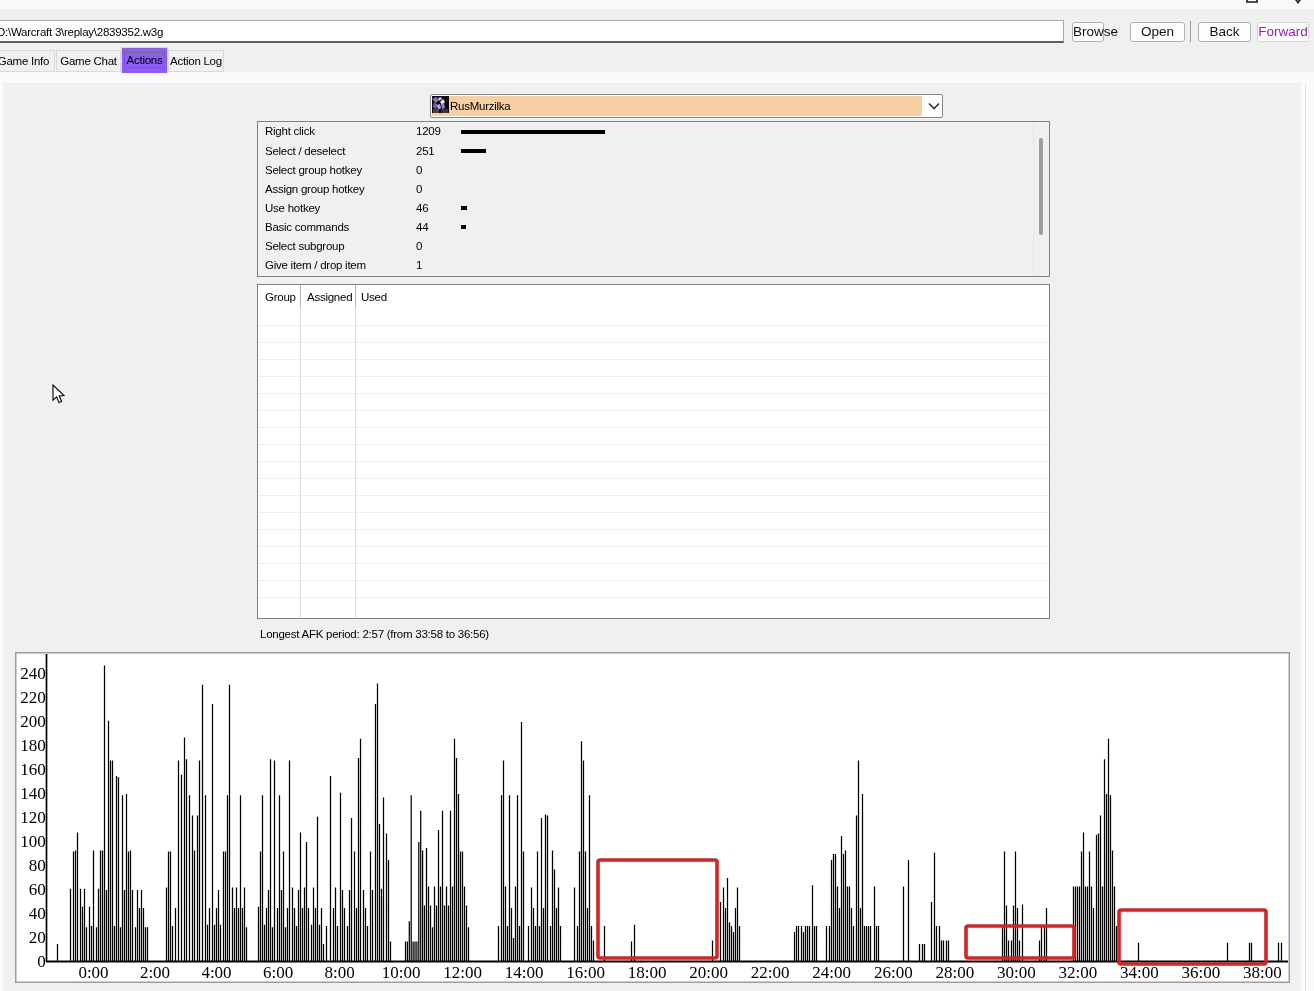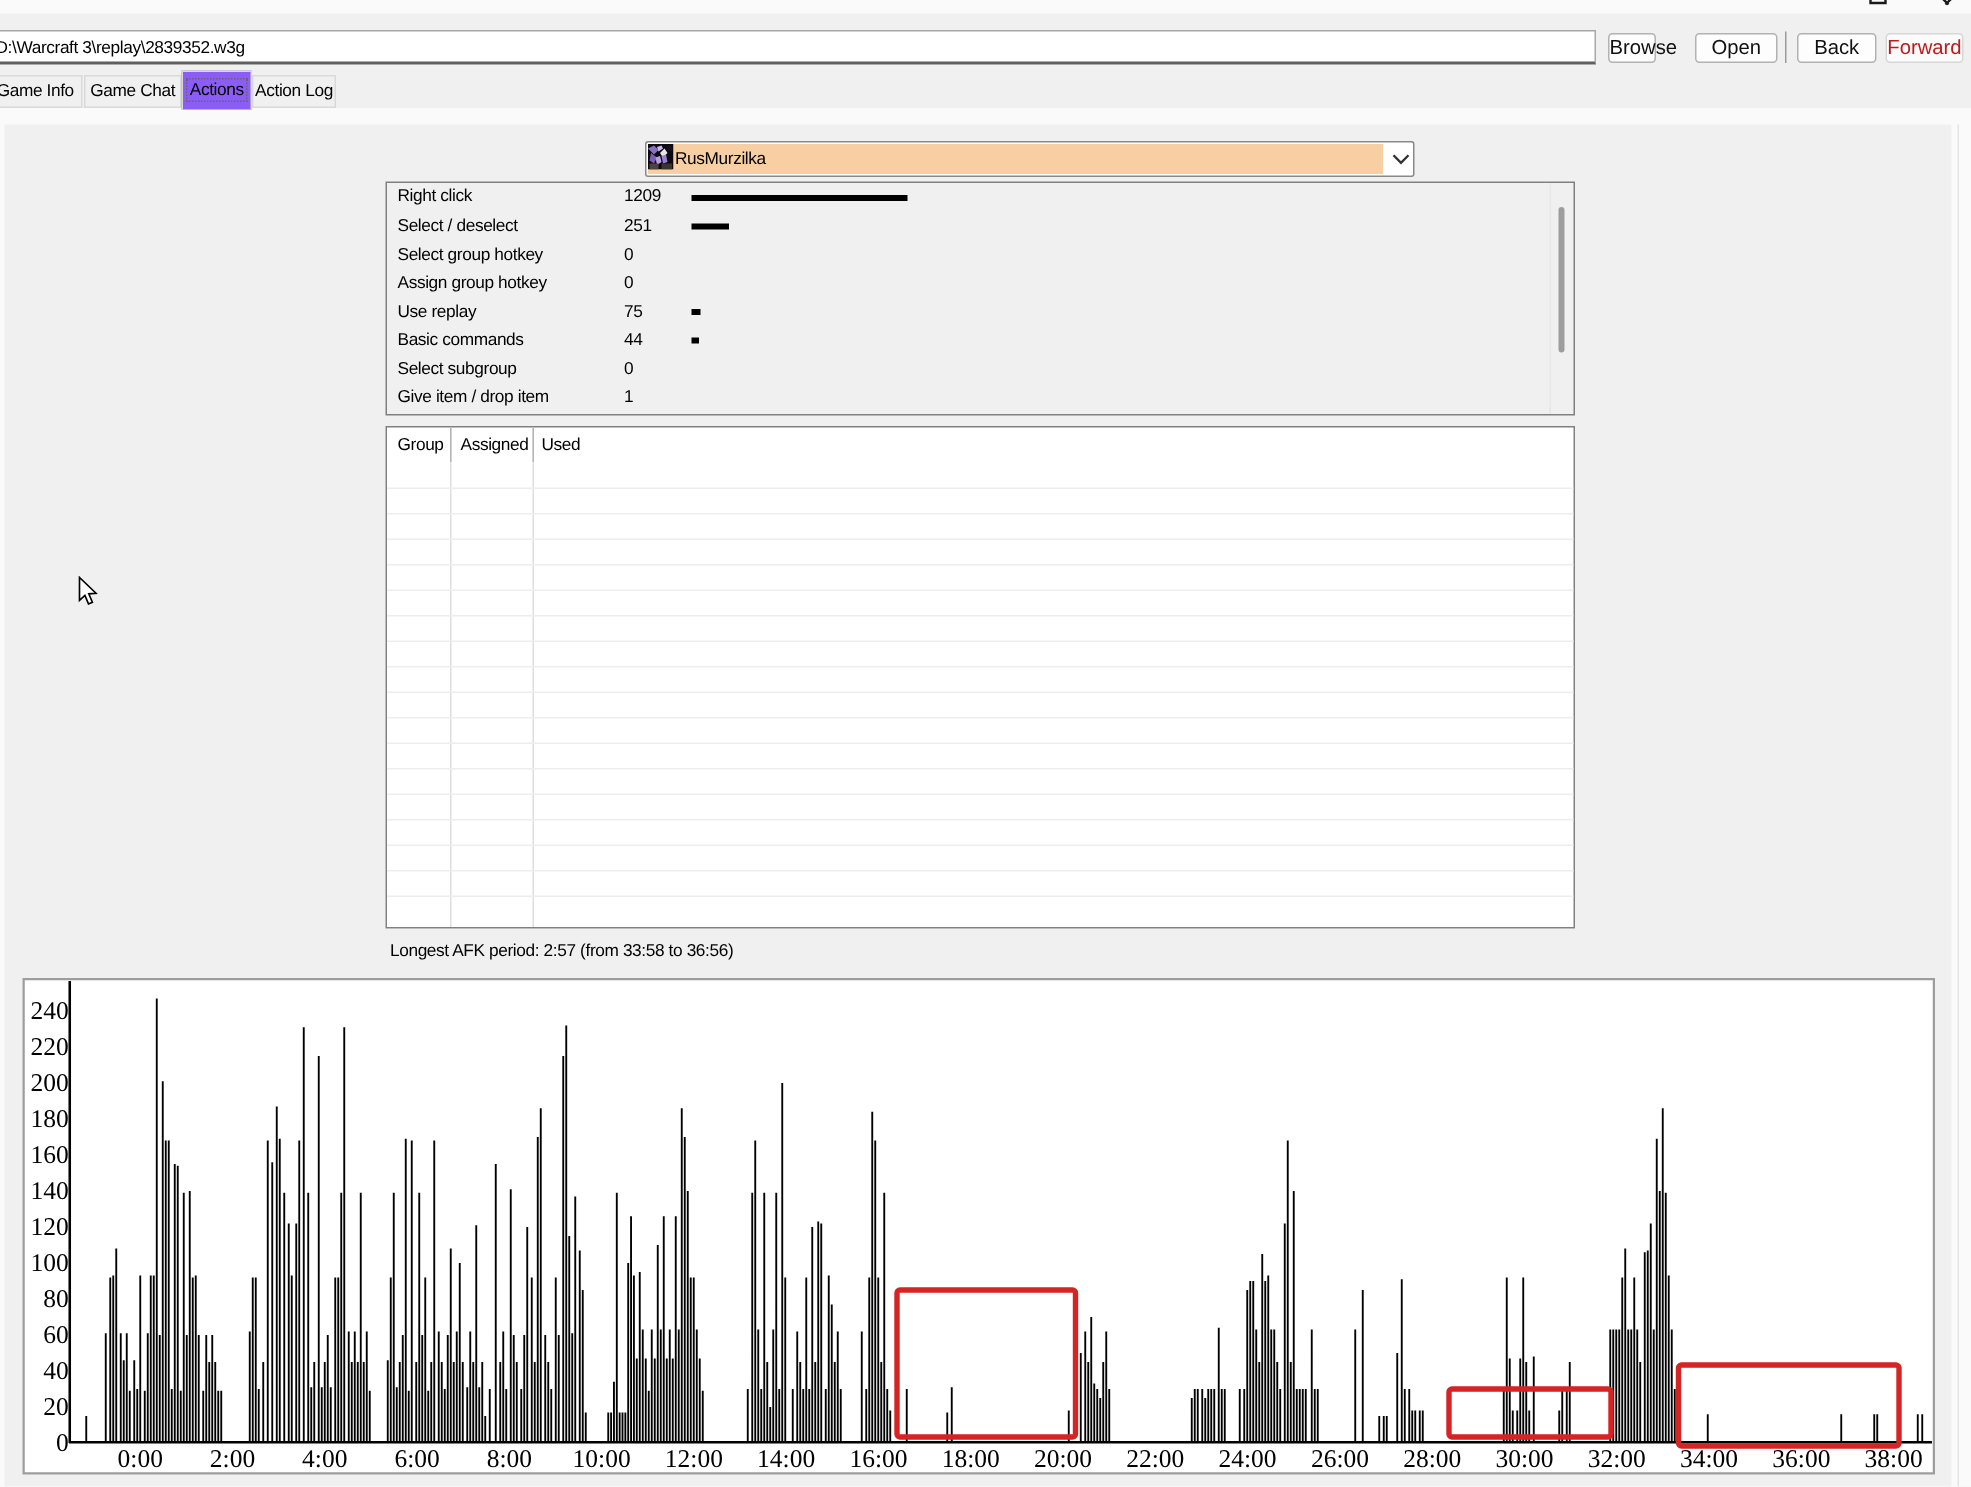"Forward" div.btn { color: #b91c1c -> #a21caf }
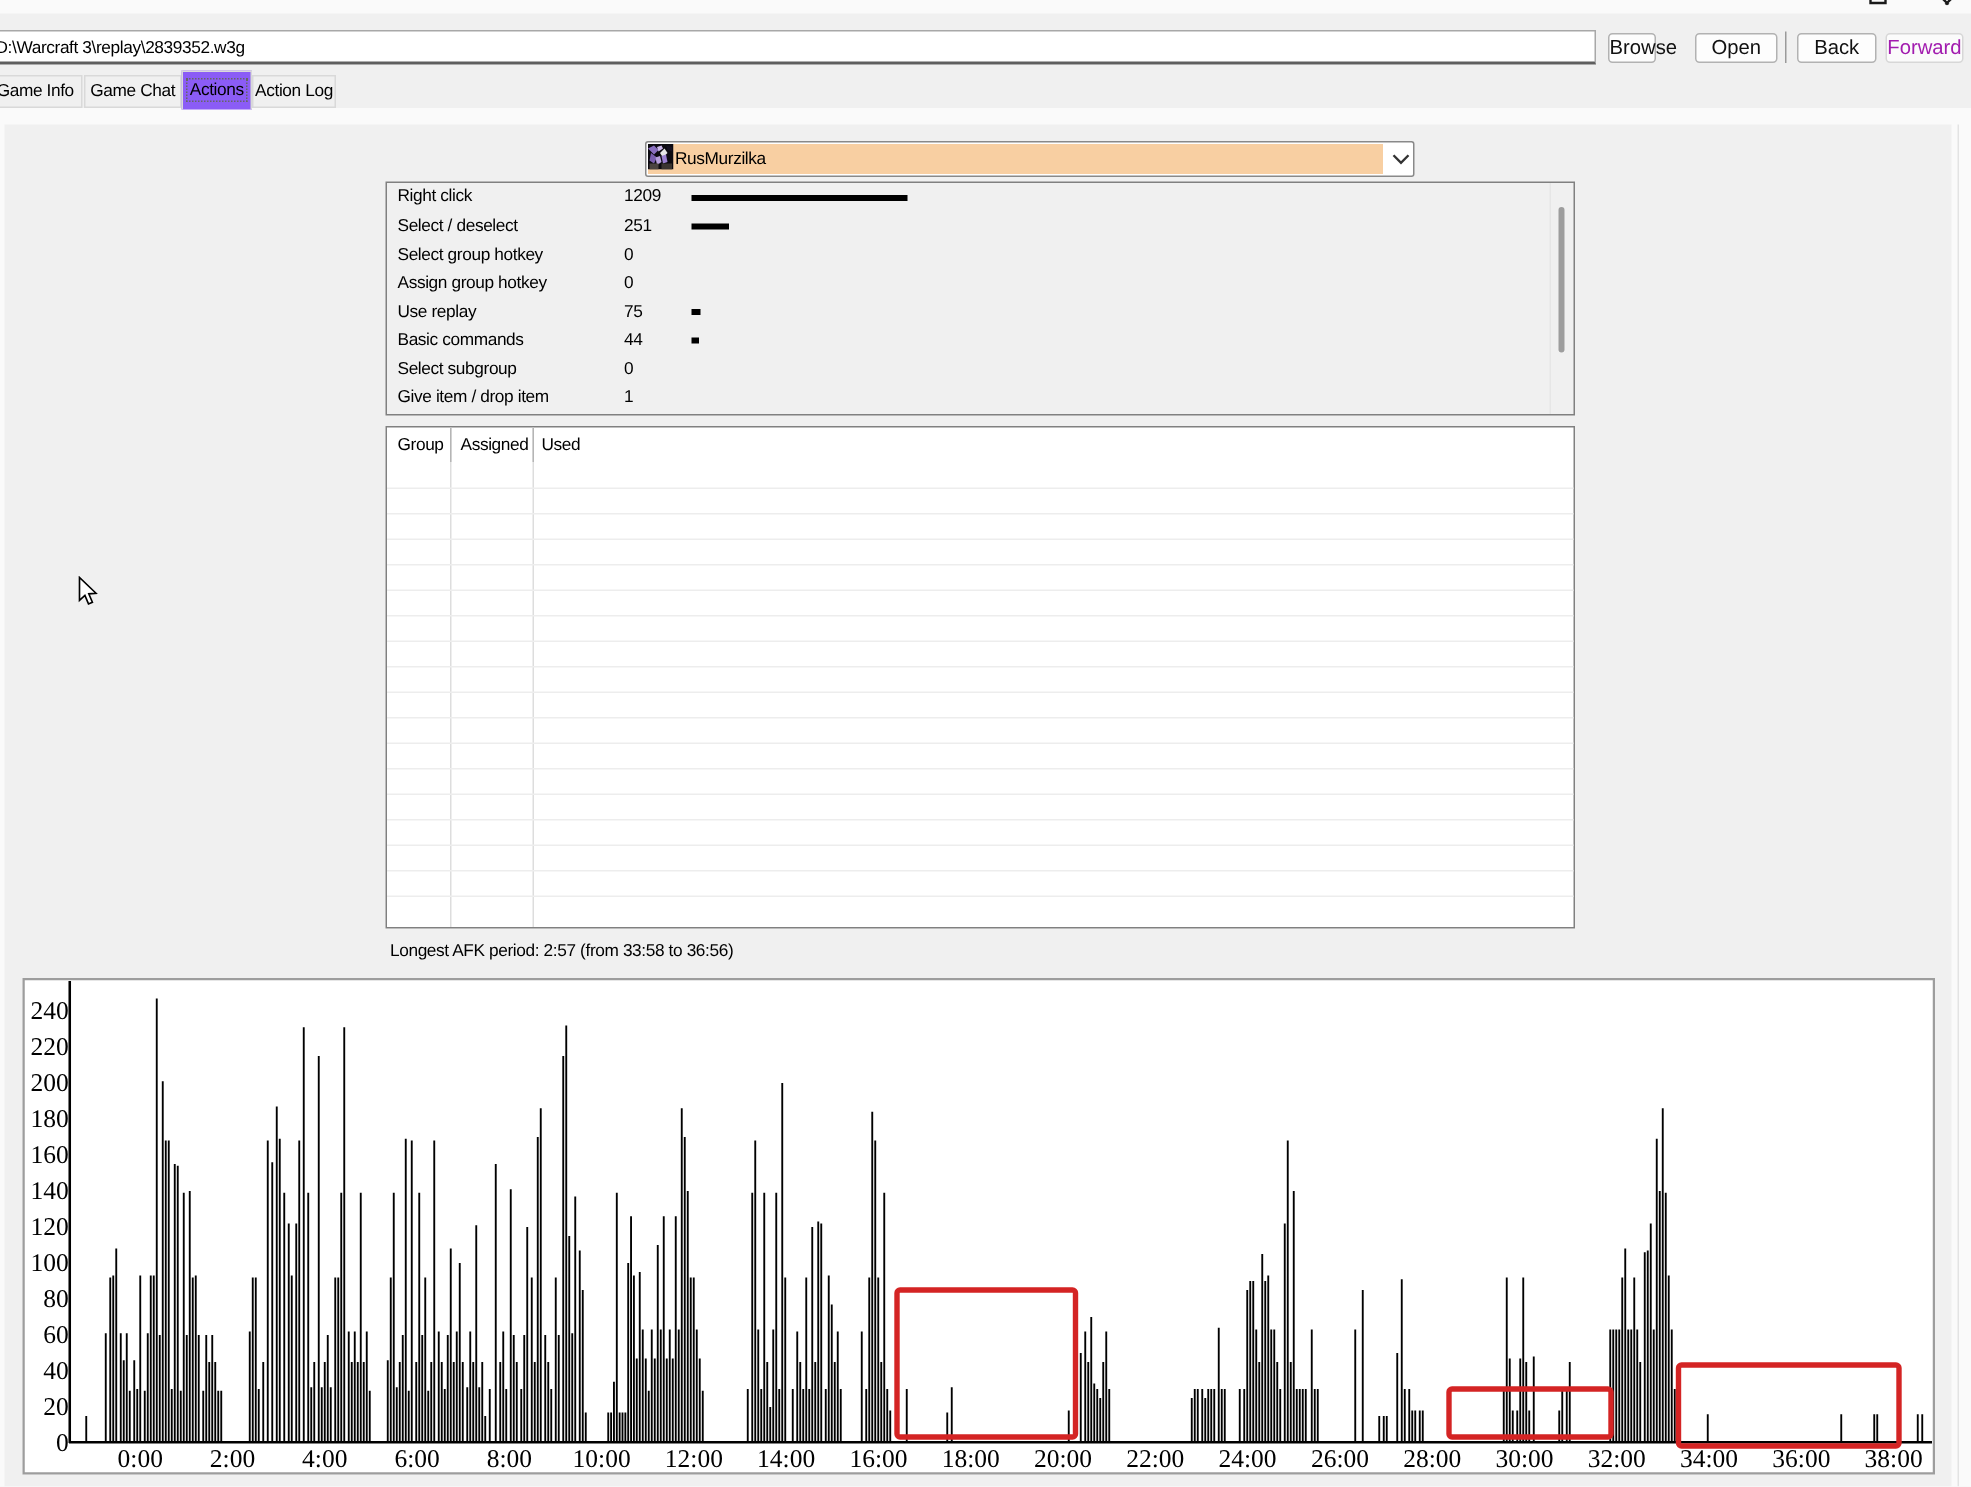"Use replay" div.t { text: replay -> hotkey }
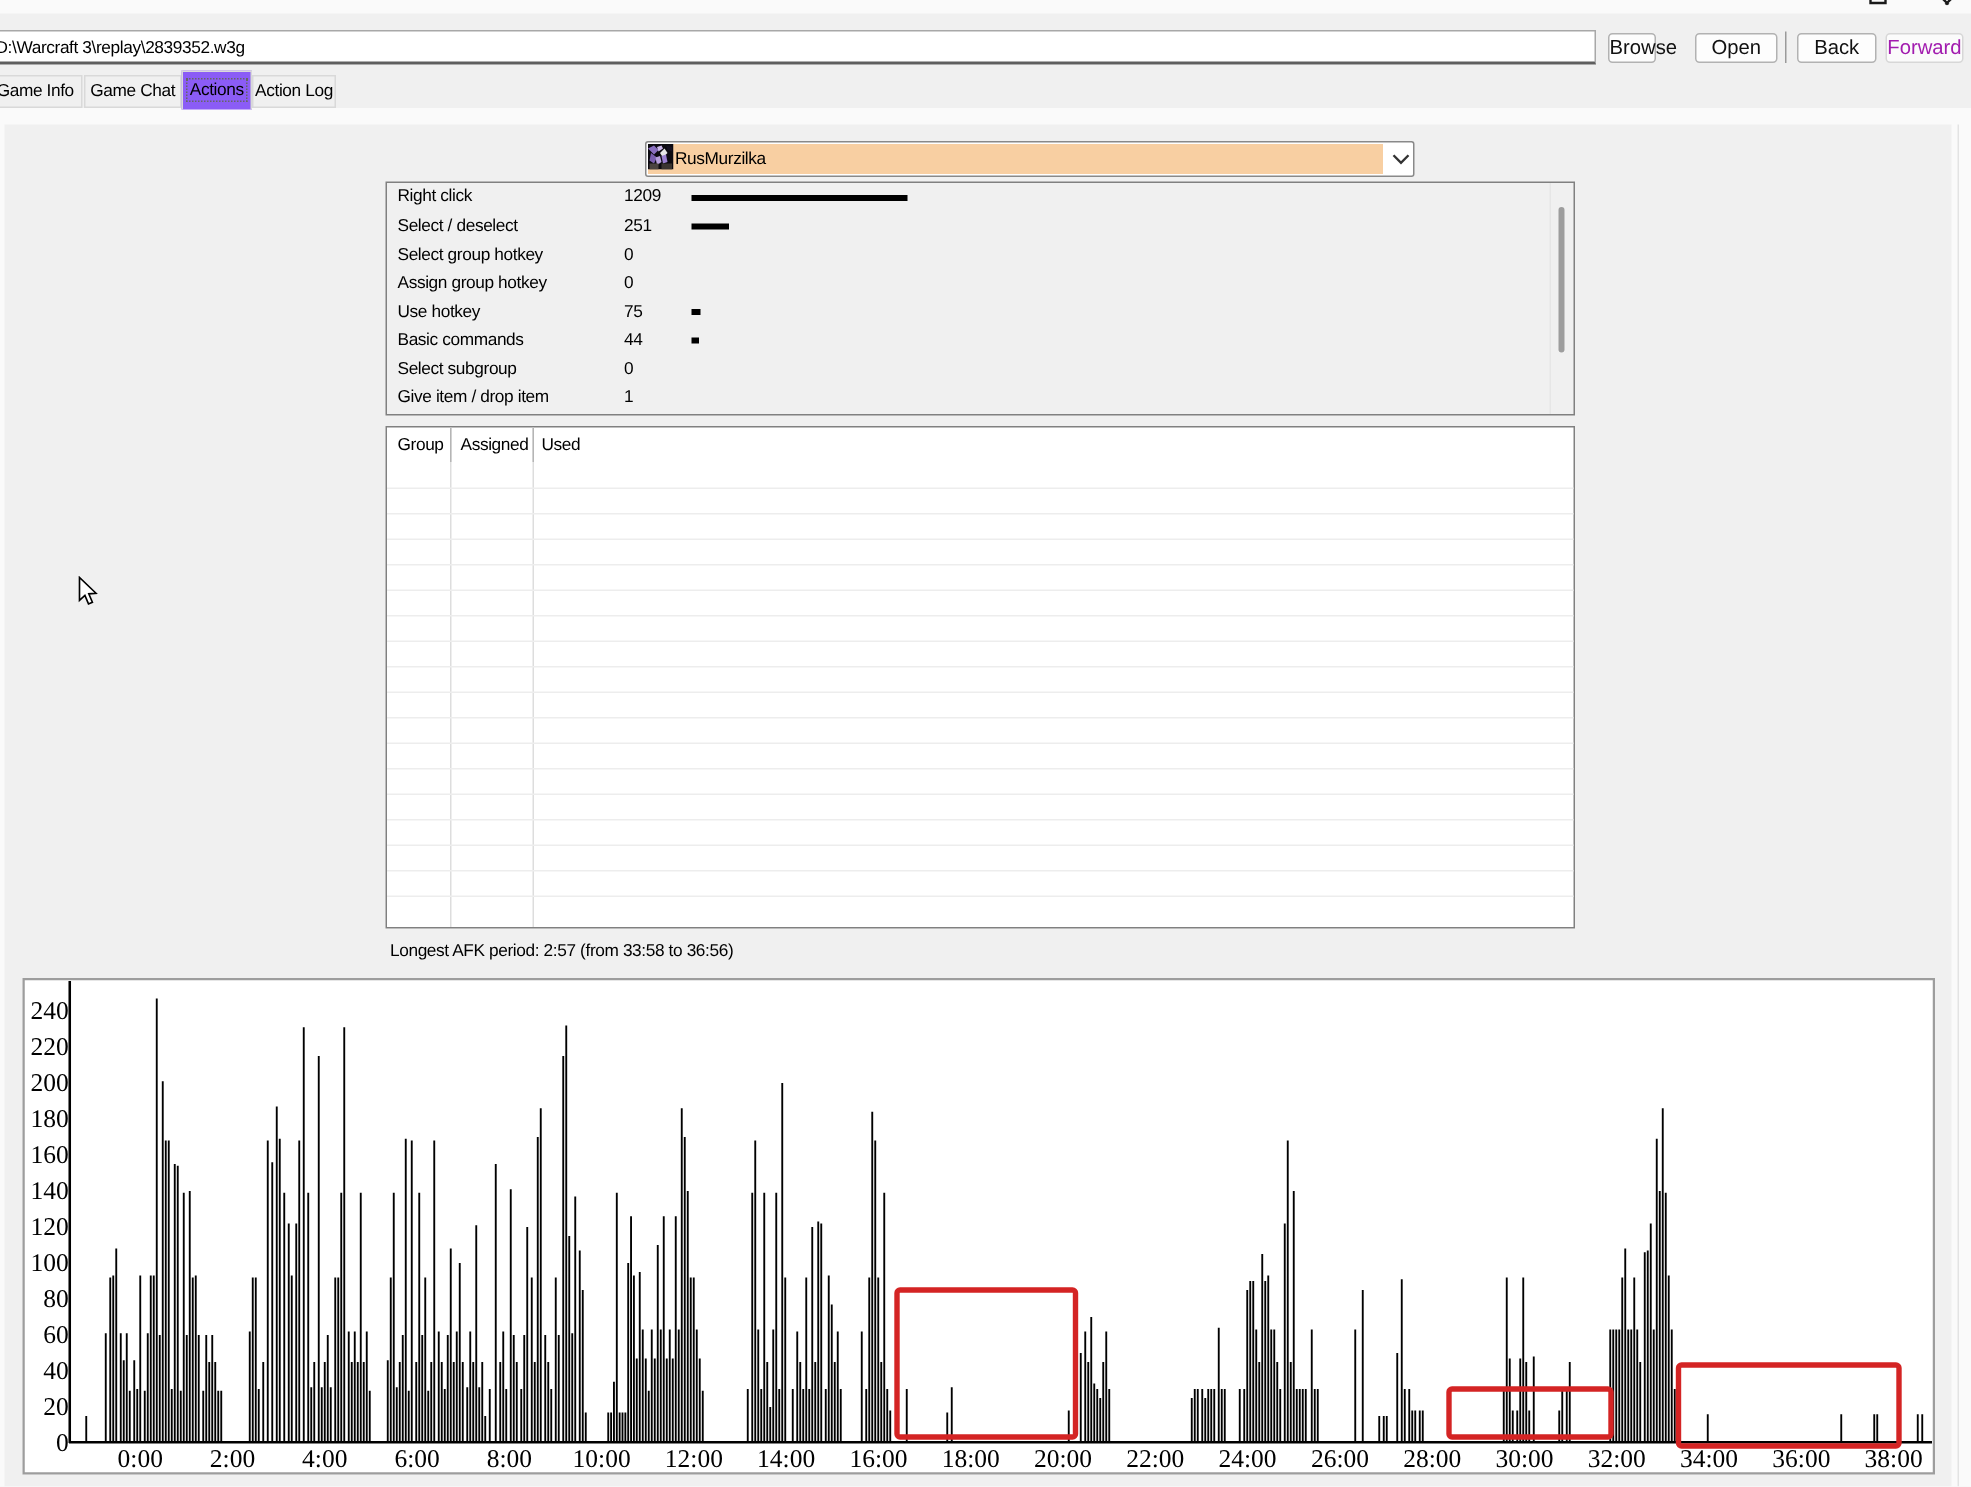"75" div.t { text: 75 -> 46 }
